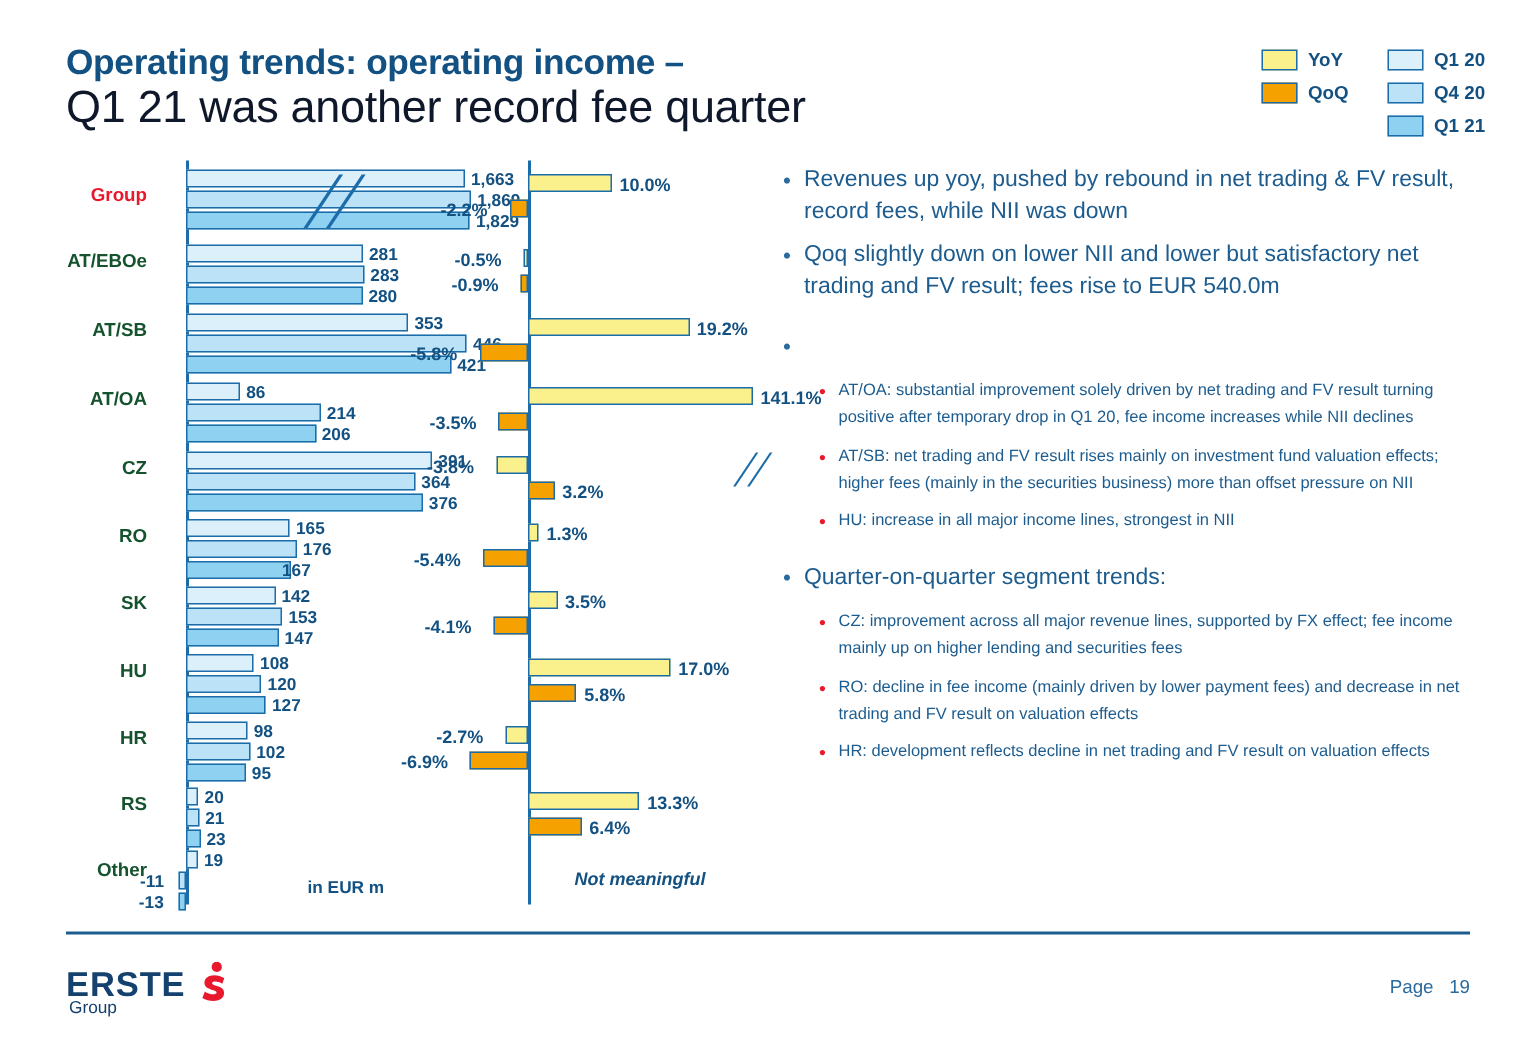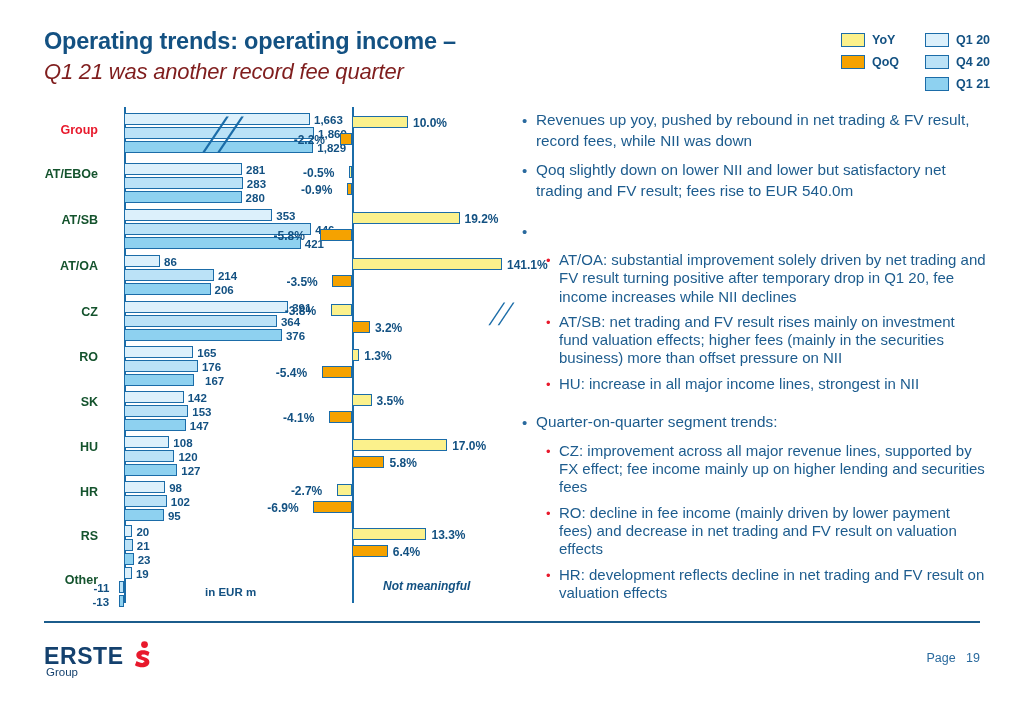"Q1 21 was another record" #title-line2 { color: #7f1d1d -> #0f172a; font-size: 22px -> 30px; font-style: italic -> none }
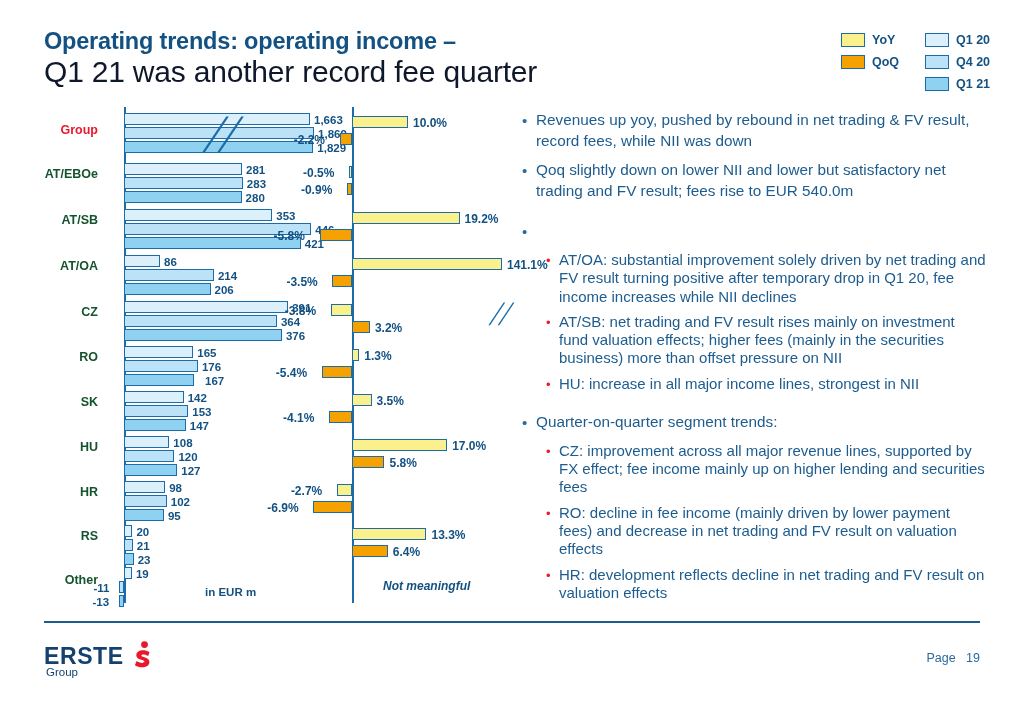"AT/OA: substantial improvement solely" .b2 .txt { font-size: 15px -> 11px }
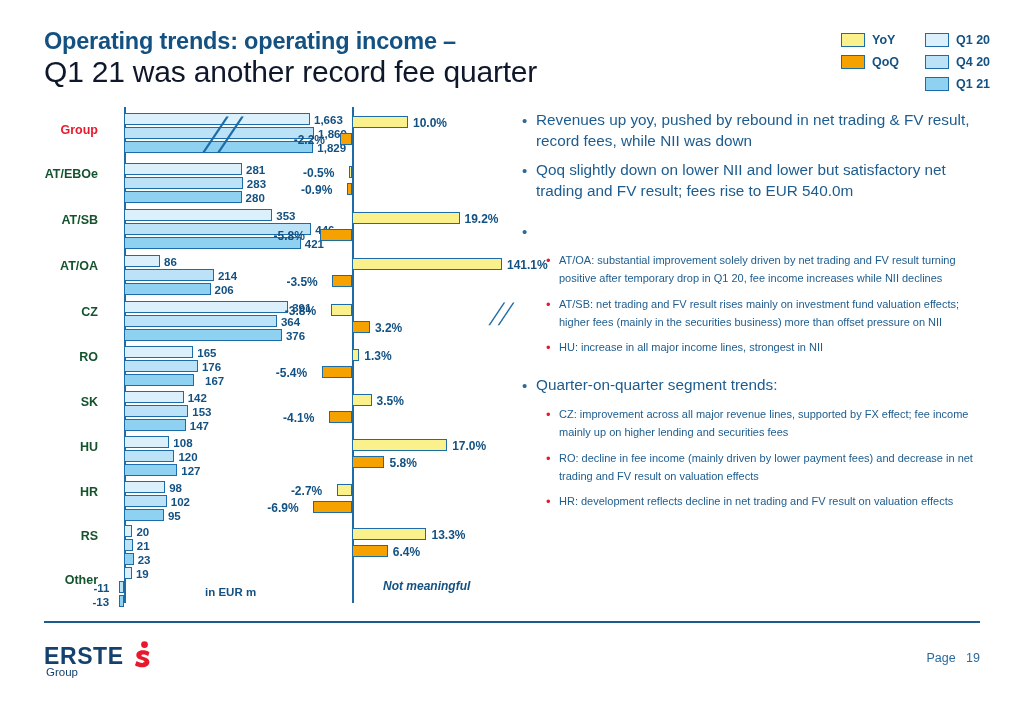"167" div.val { left: 205px -> 188px }
